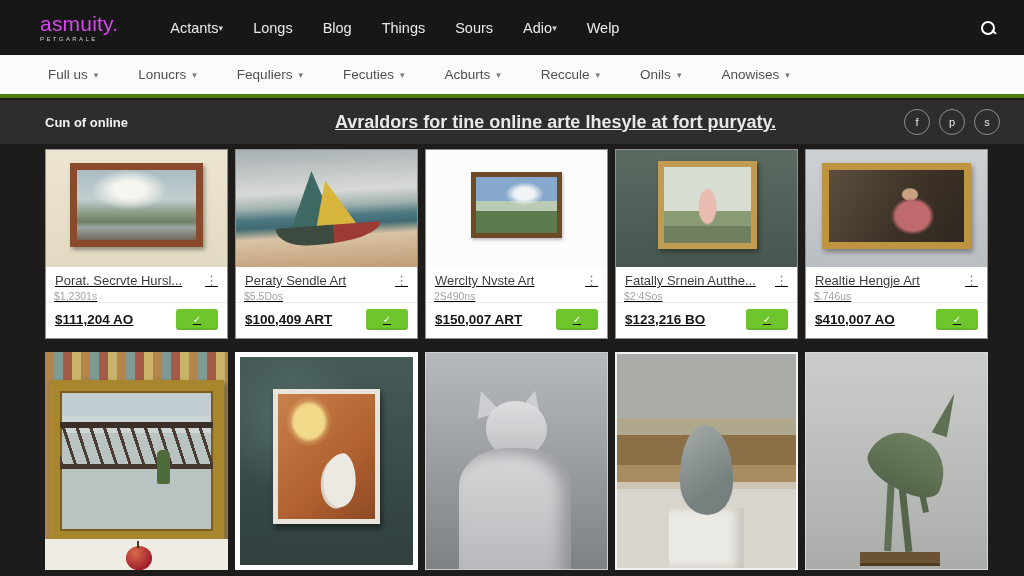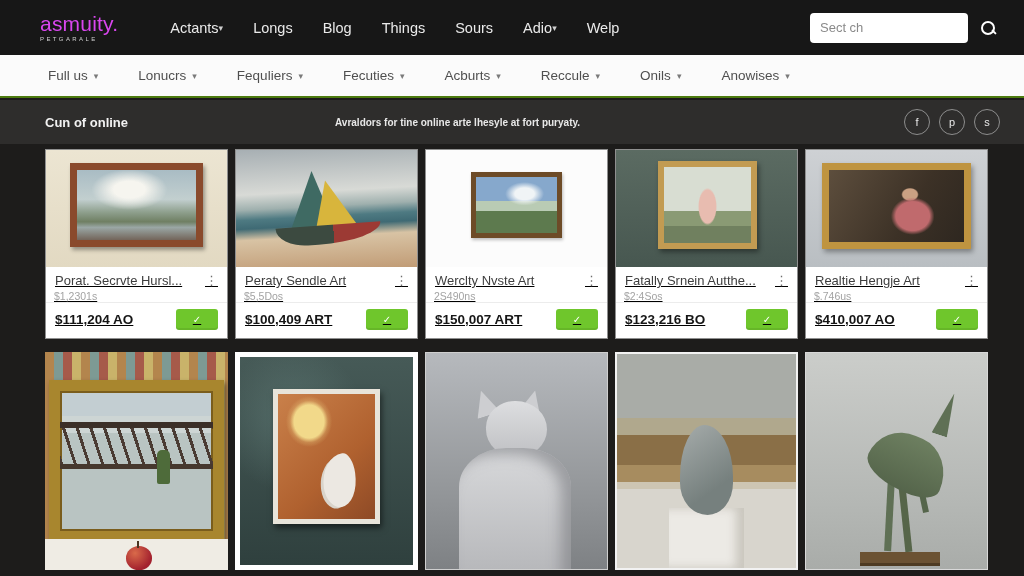"Sect ch" input.search-input { html: <input> -> none }
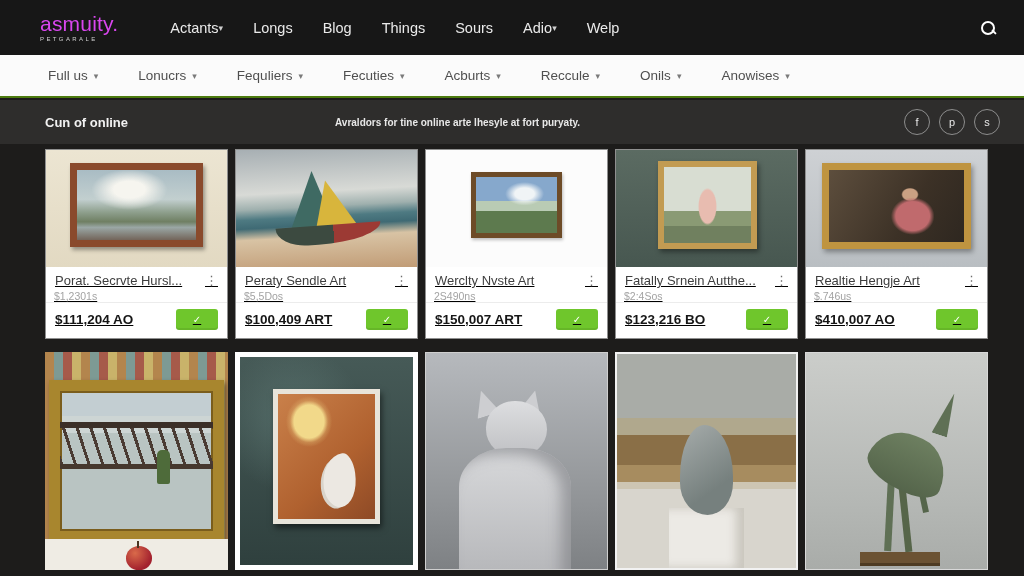"Full us" .subnav { border-bottom: 2px solid #4d7c0f -> 4px solid #4d7c0f }
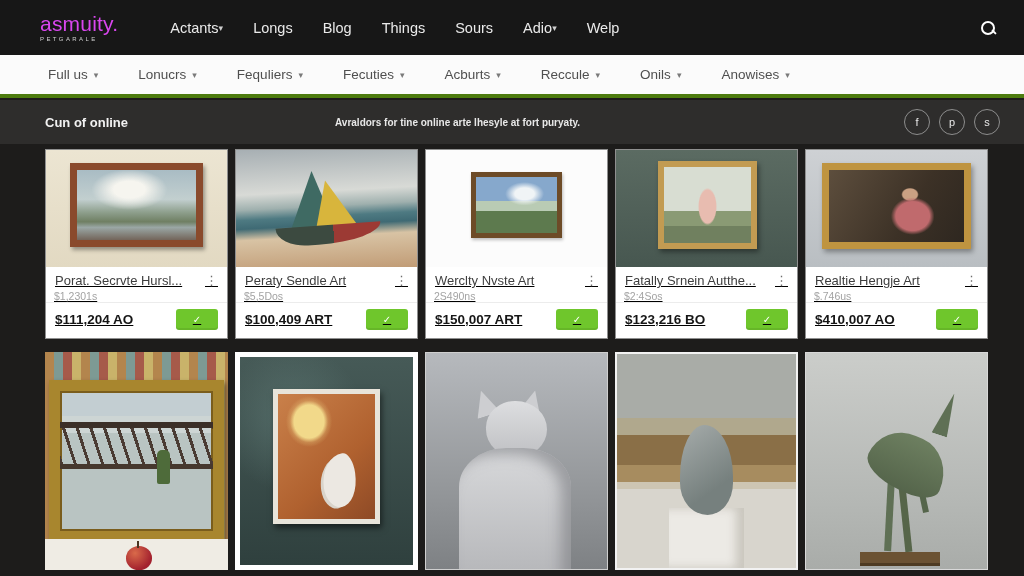"Avraldors for tine online arte" .section-subtitle { font-size: 10px -> 18px; text-decoration: none -> underline }
